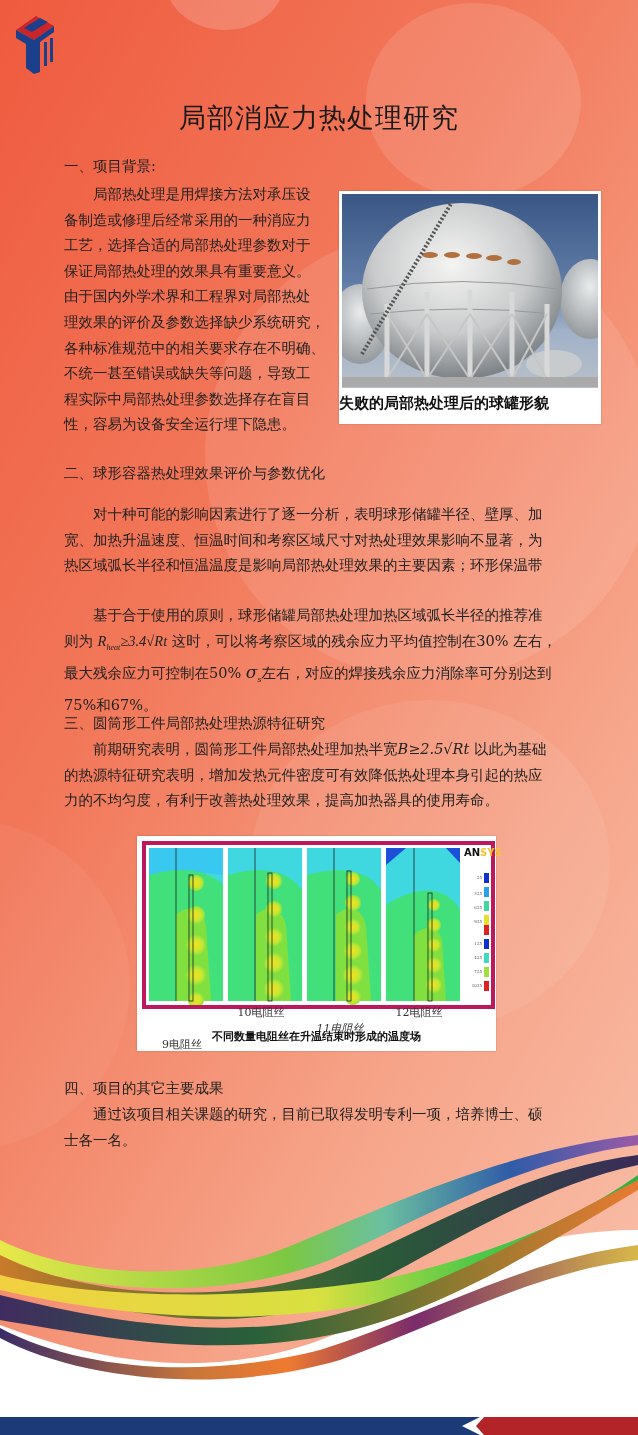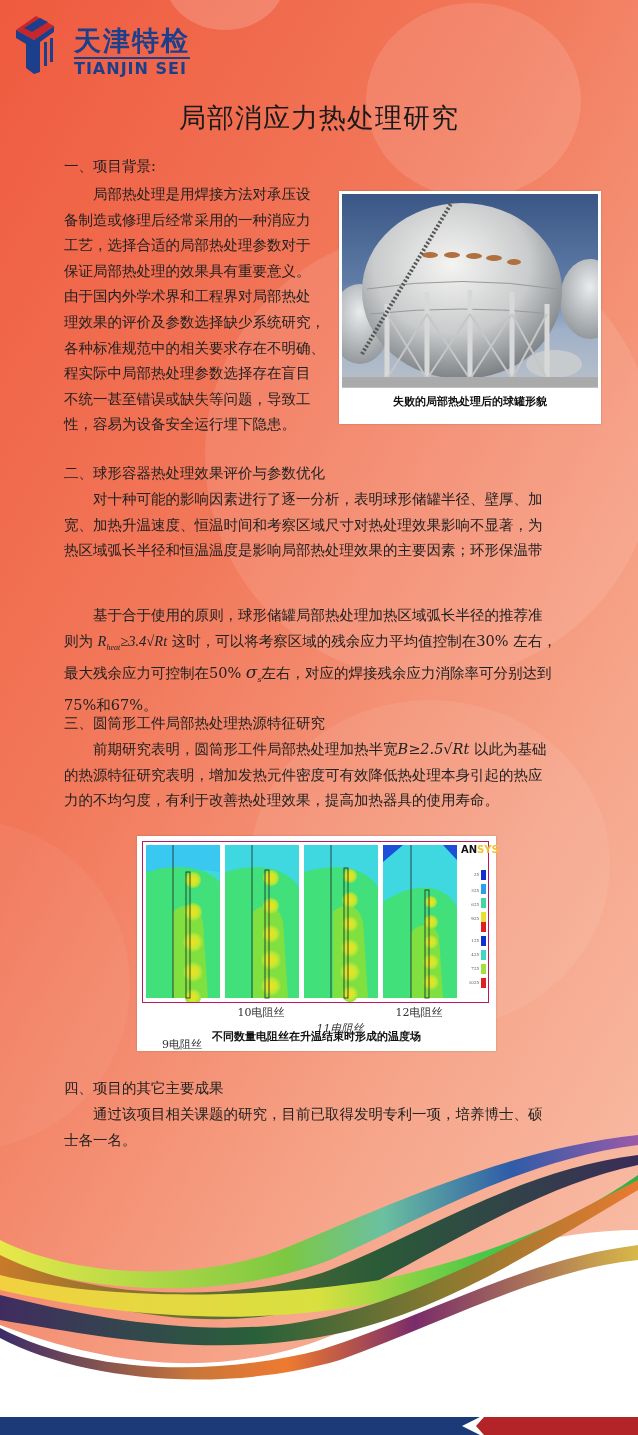"天津特检" div.logo-text { html: <div> <div>天津特检</div> <div>TIANJIN SEI</div> </div> -> none }
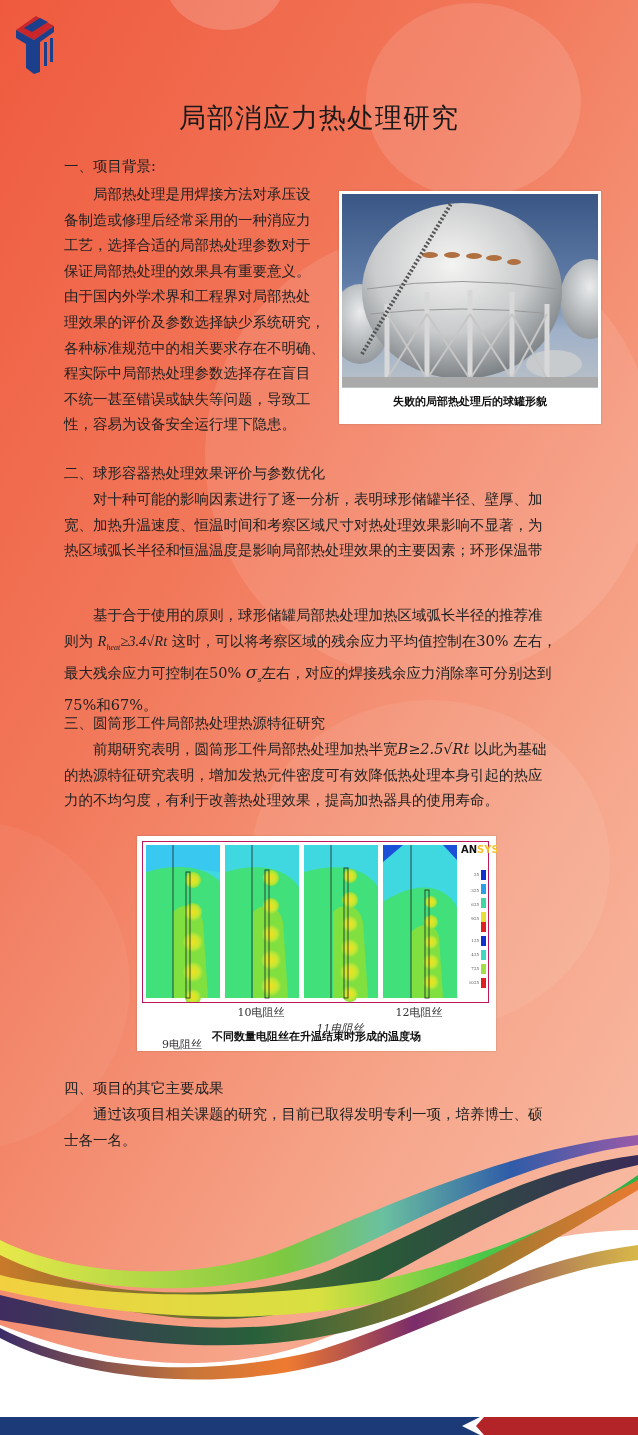"程实际中局部热处理参数选择存在盲目" div { order: before "不统一甚至错误或缺失等问题，导致工" -> after "不统一甚至错误或缺失等问题，导致工" }
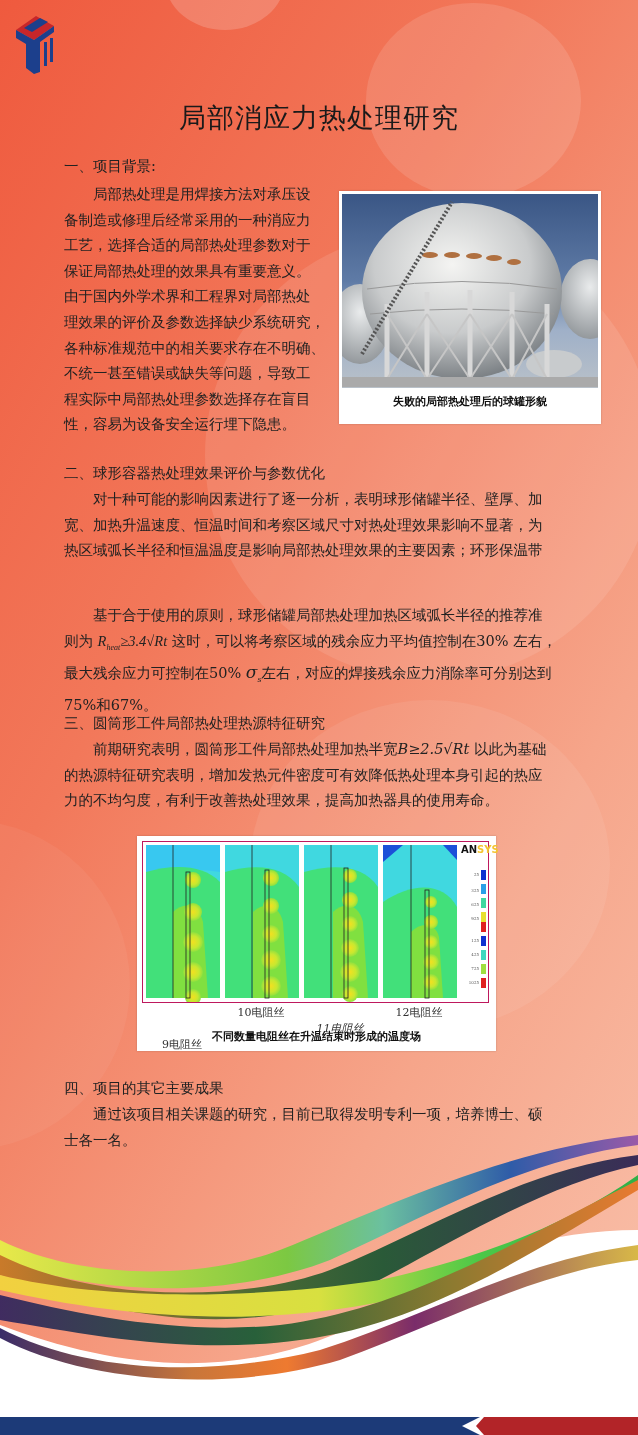"失败的局部热处理后的球罐形貌" .photo-caption { font-size: 11px -> 15px; text-align: center -> left }
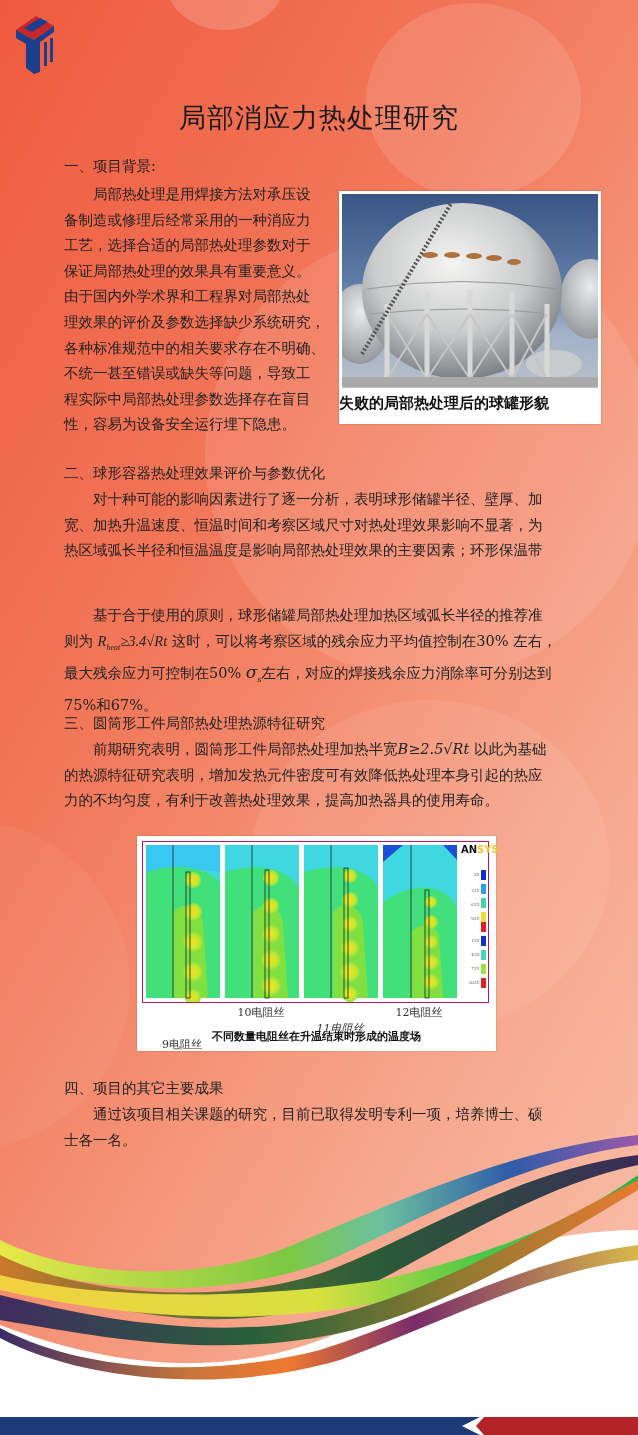"对十种可能的影响因素进行了逐一分析，表明球形储罐半径、壁厚、加" div.para { top: 487px -> 502px }
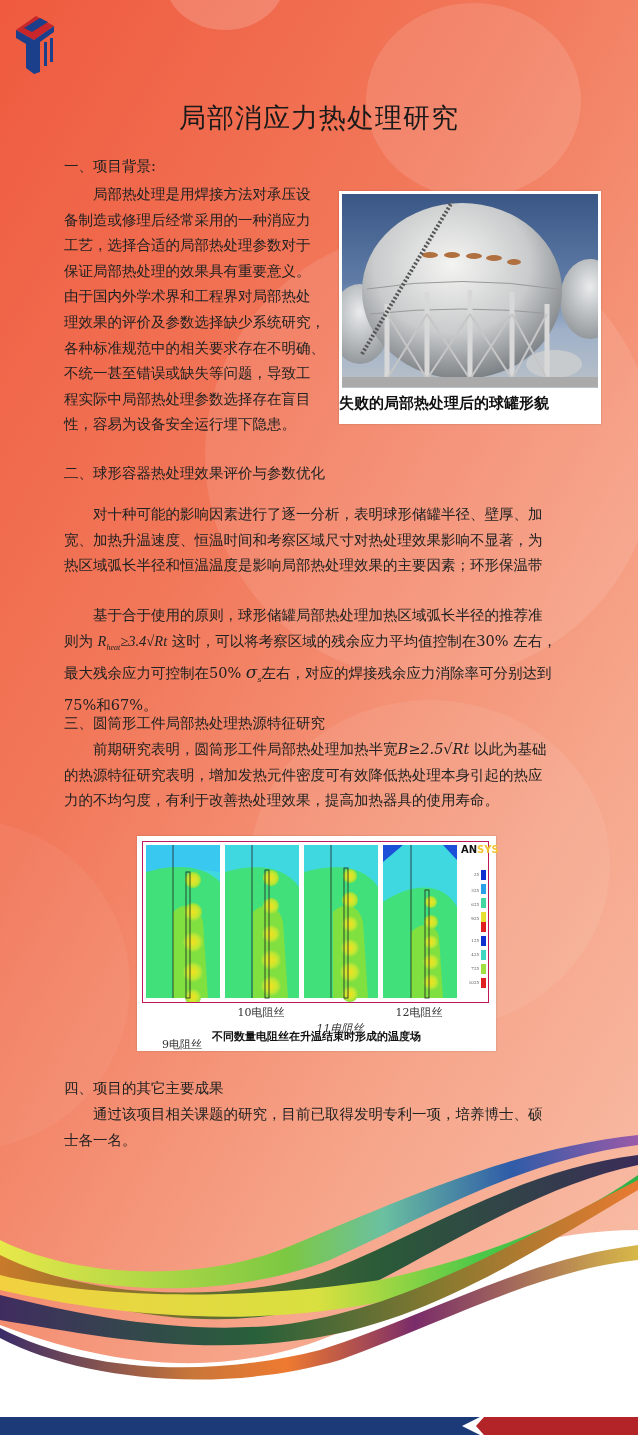"ANSYS" .sim-panels { border: 1px solid #be185d -> 4px solid #be185d }
